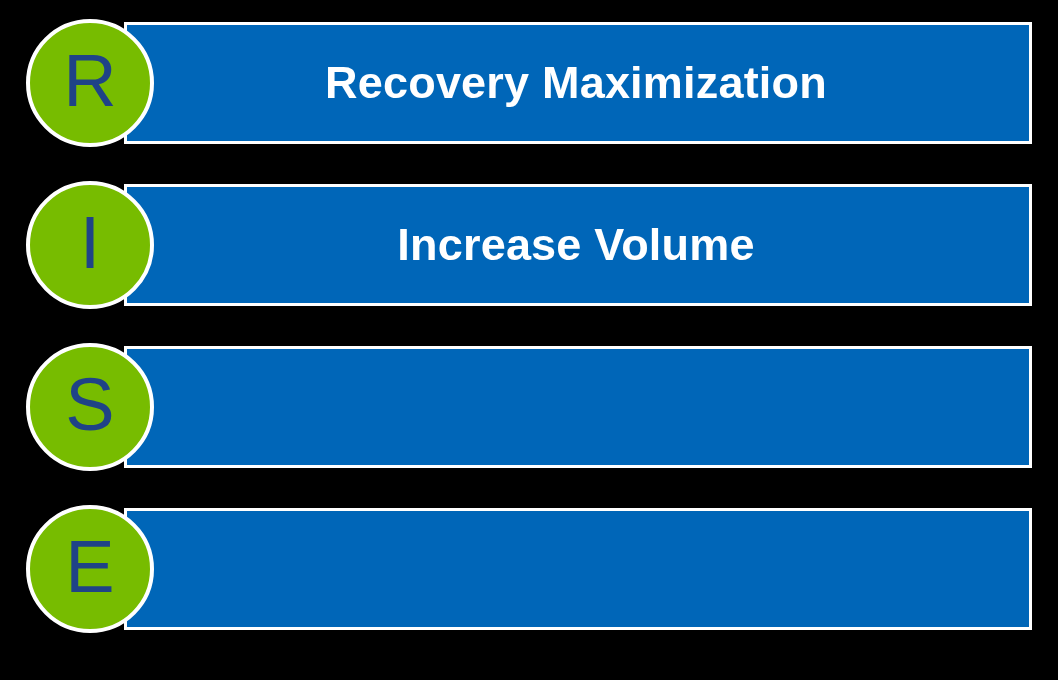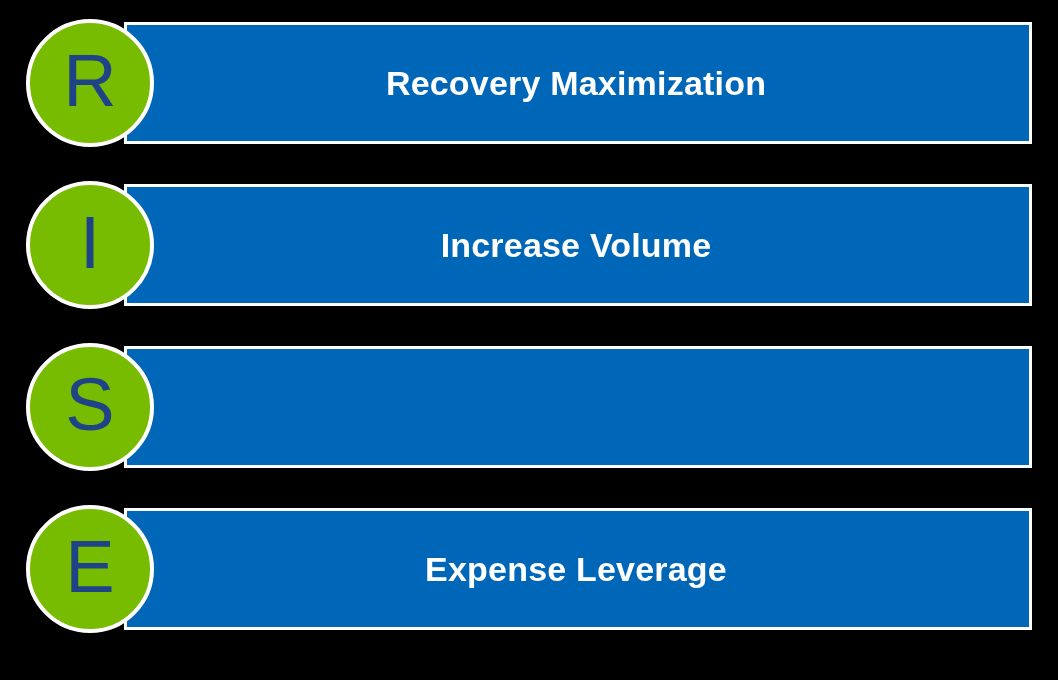"Recovery Maximization" .bar-label { font-size: 34px -> 45px }
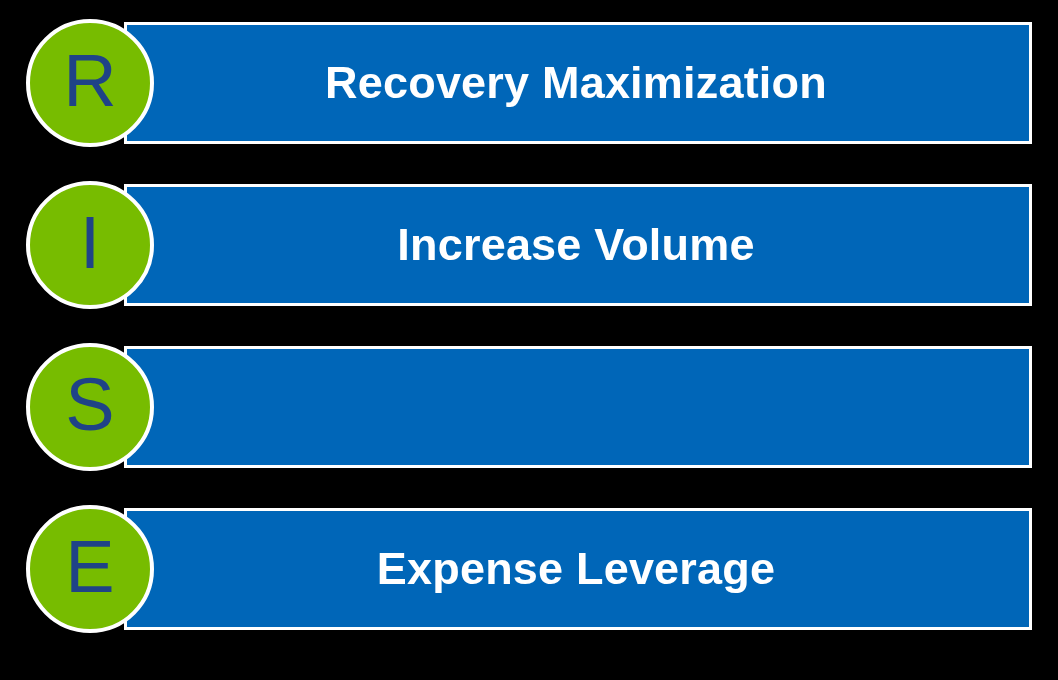"Expense Leverage" div.bar-label { html: <div>Expense Leverage</div> -> none }
